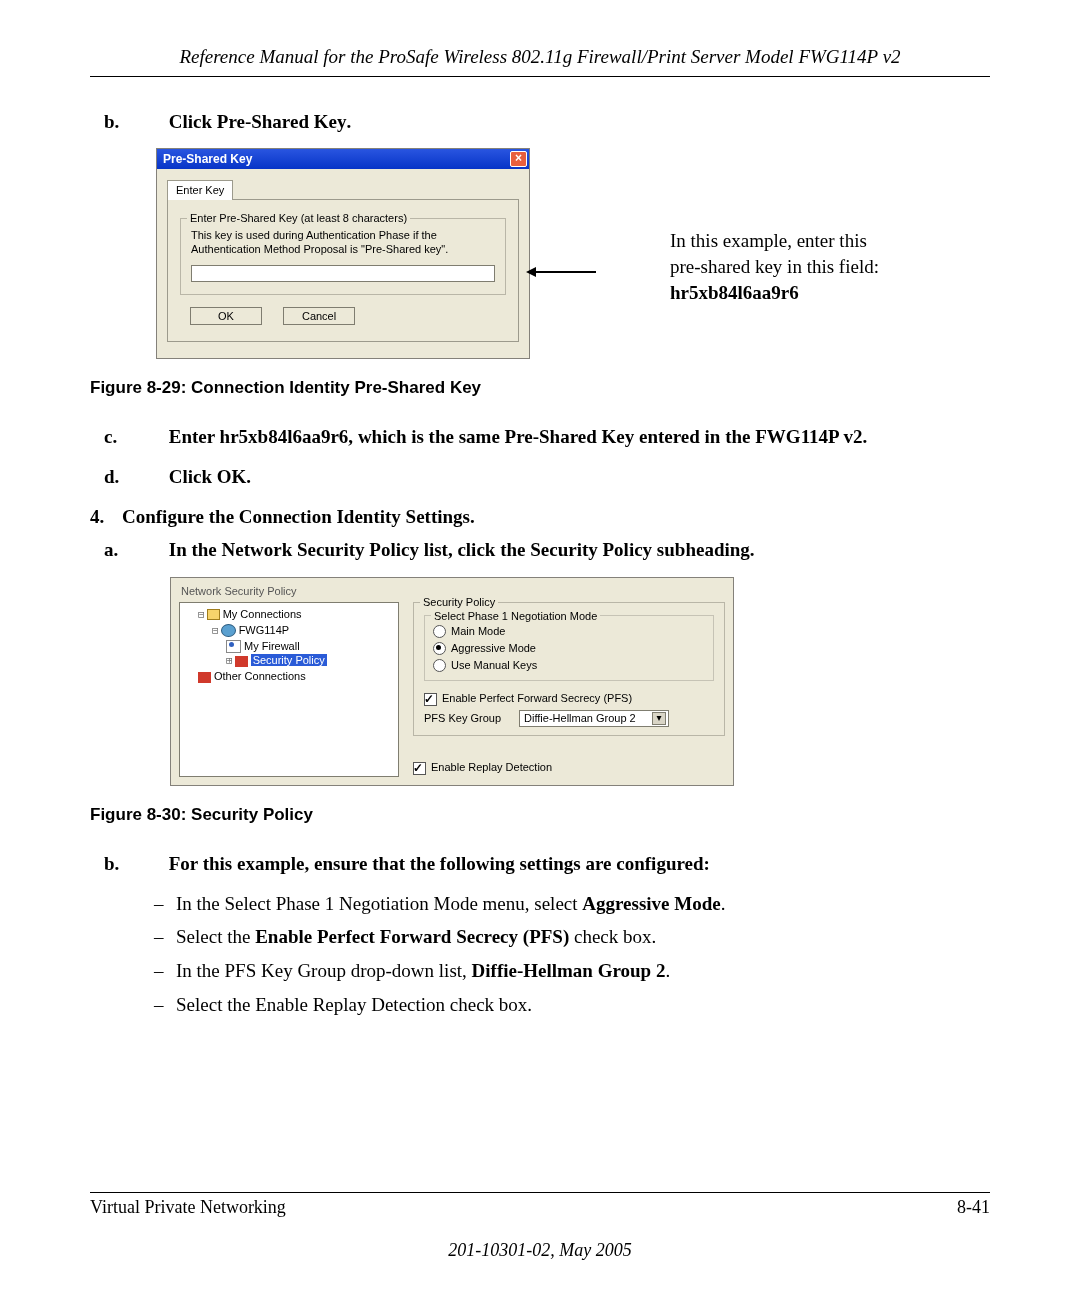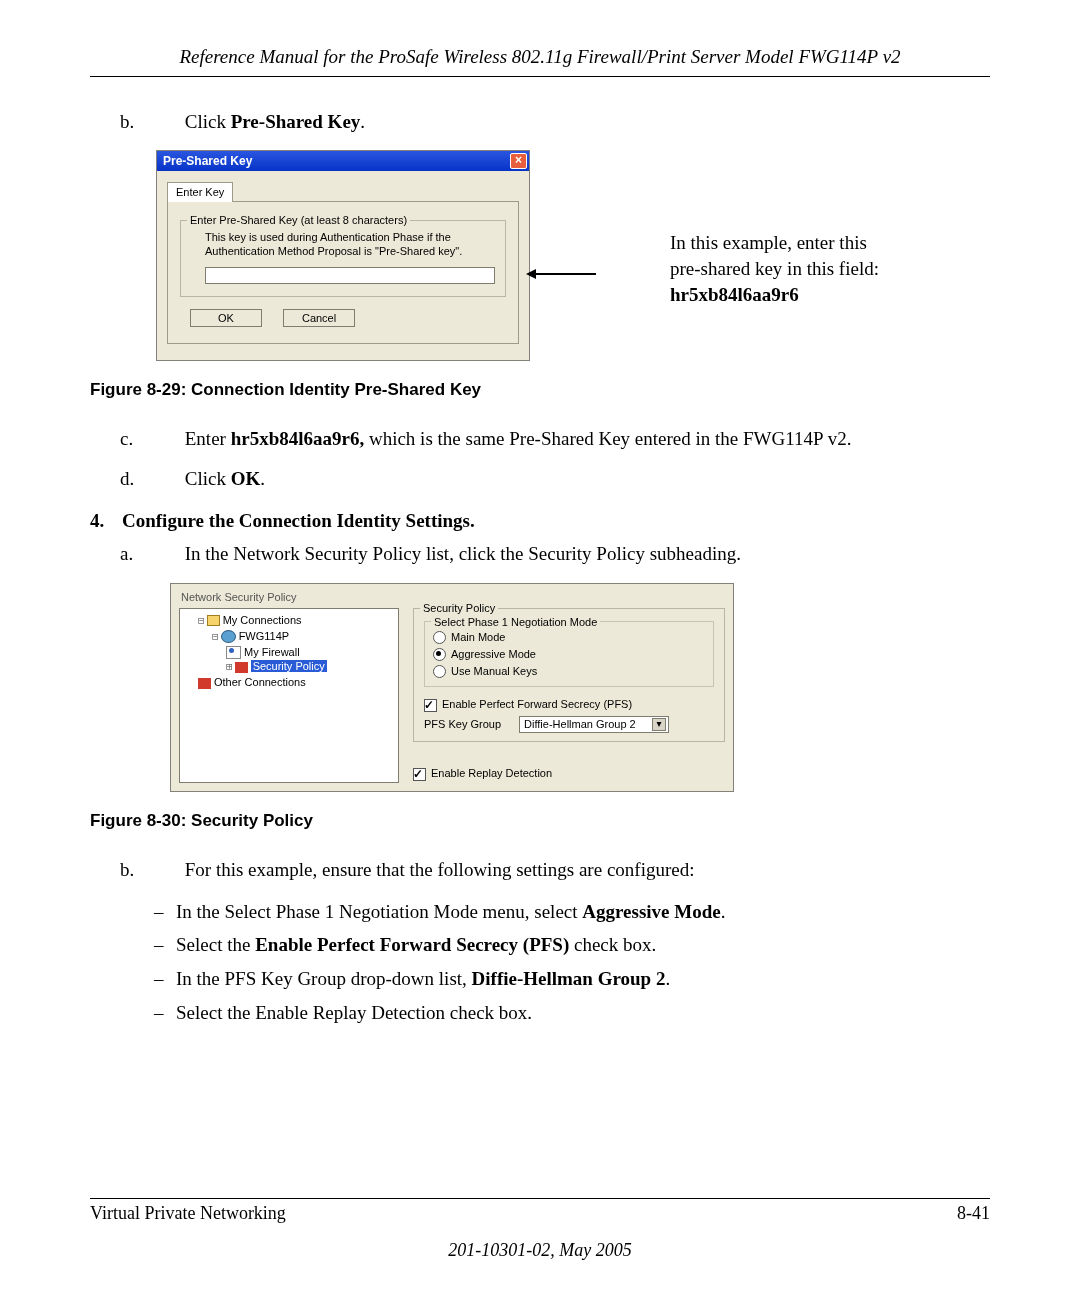"b. Click Pre-Shared Key." ol.letter { font-weight: none -> bold; margin: 16px -> 0 }
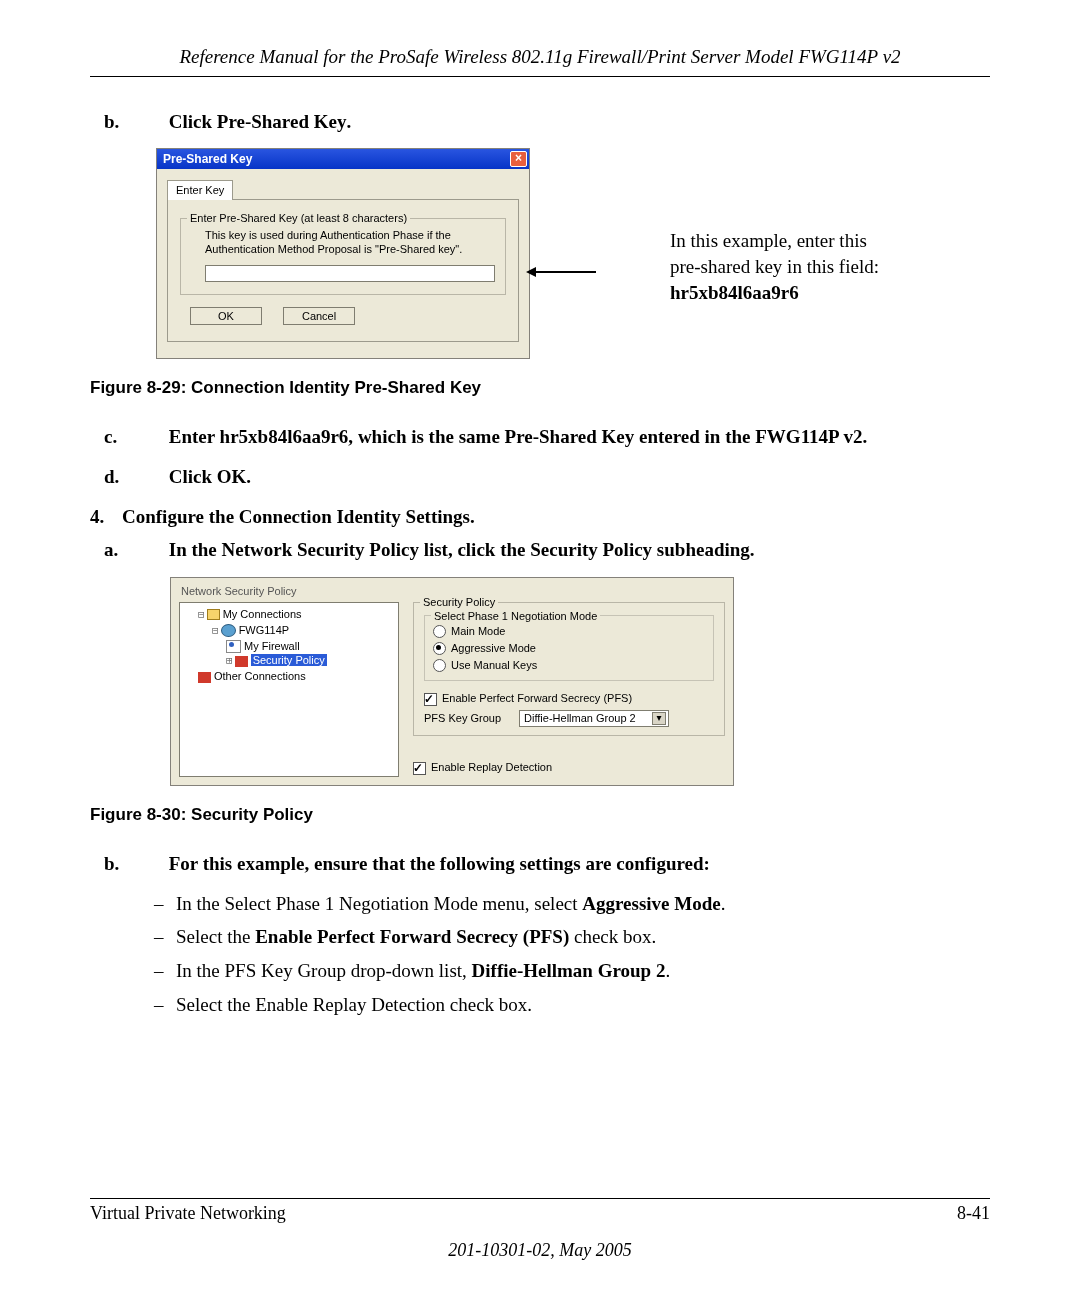"Enter Pre-Shared Key (at least" .grpbox { padding: 10px 10px 12px 24px -> 10px 10px 12px 10px }
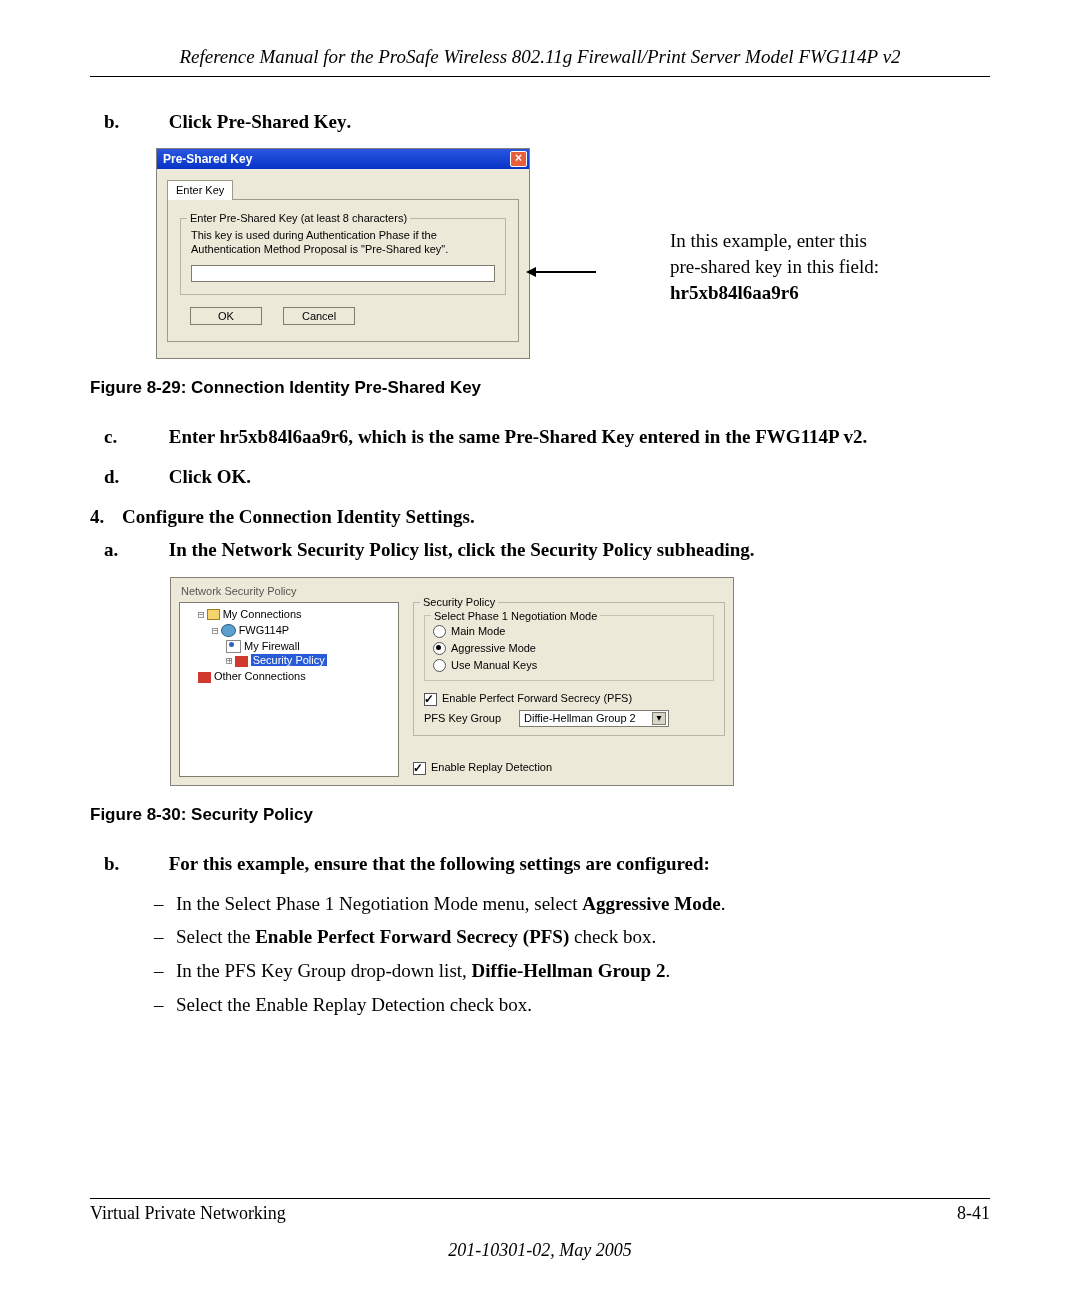"201-10301-02, May 2005" .docver { margin-top: 12px -> 18px }
